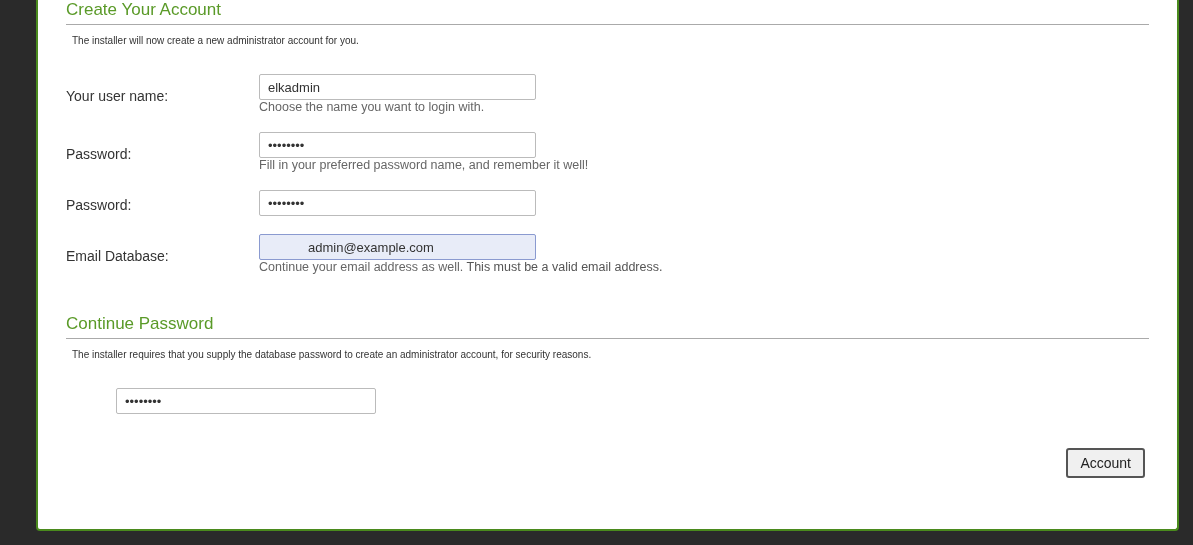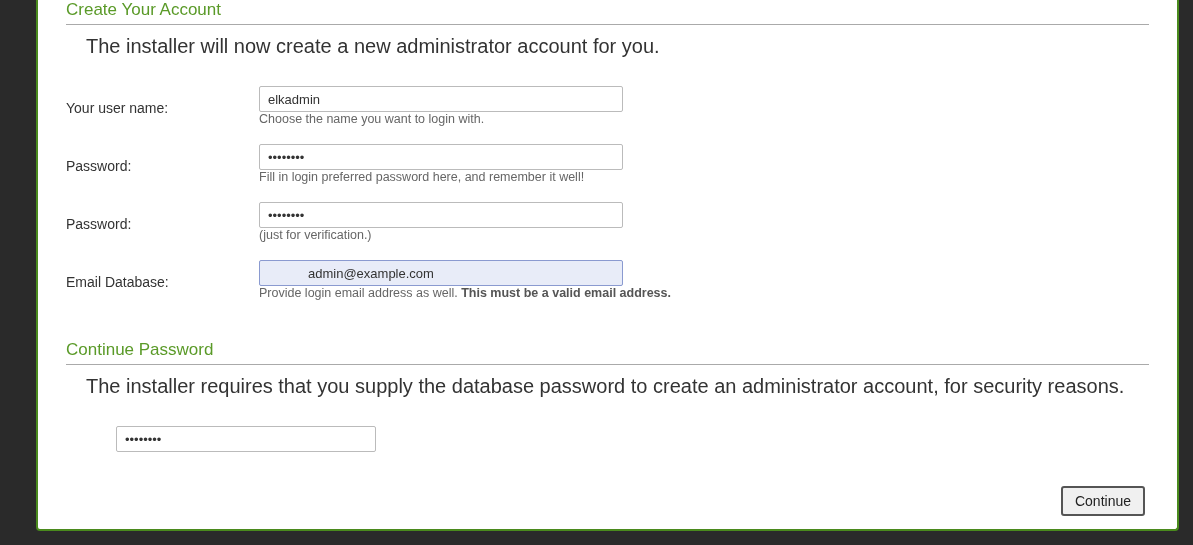"The installer will now create" .section-desc { font-size: 20px -> 10px; margin-left: 20px -> 6px }
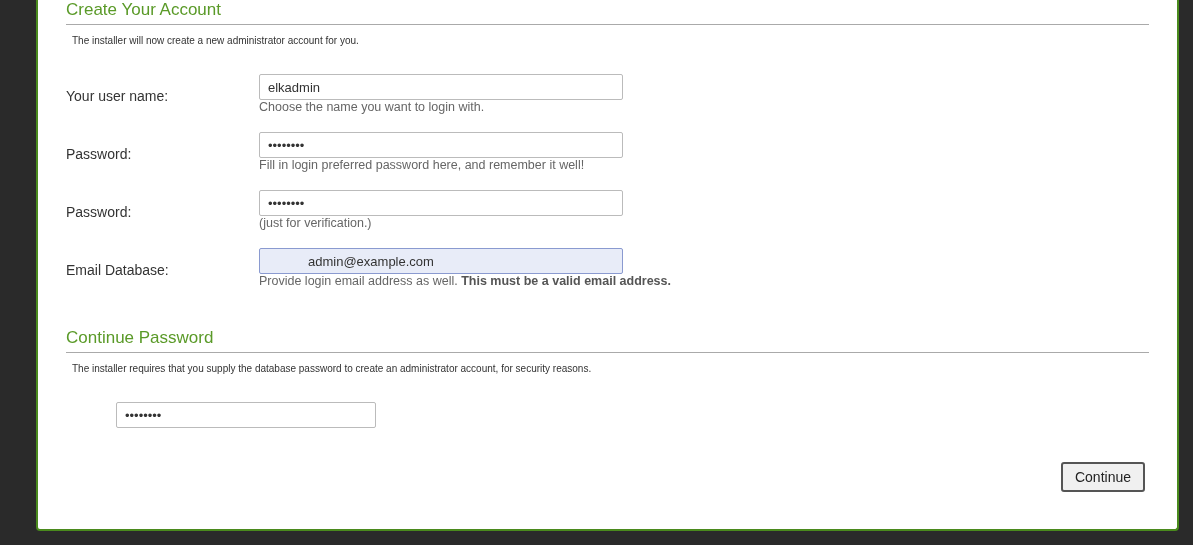"elkadmin" .text-input { width: 364px -> 277px }
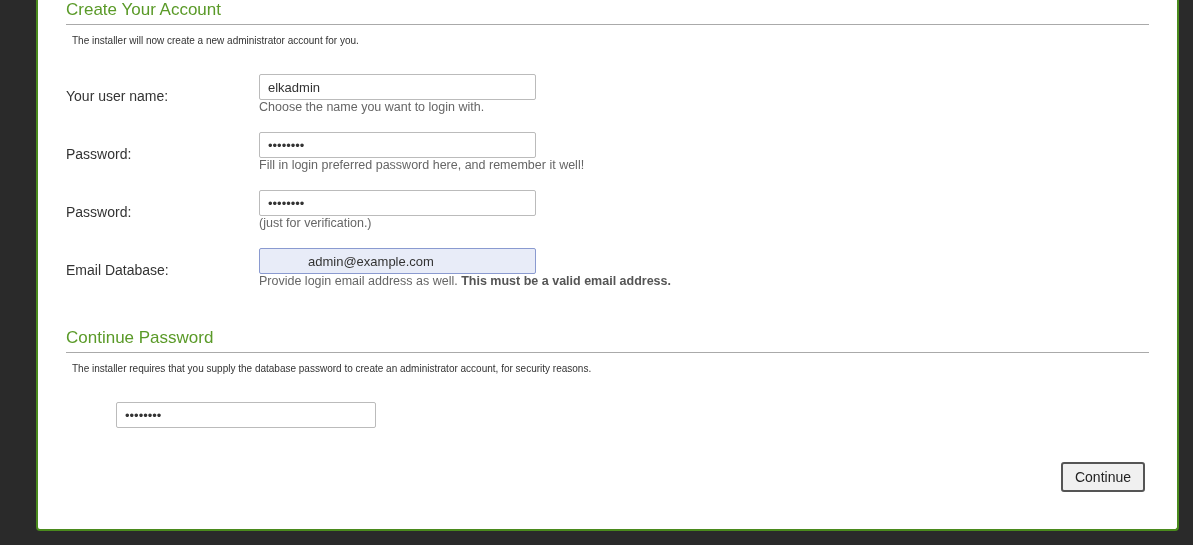"Fill in login preferred password" div.field-hint { text: login preferred password here -> your preferred password name }
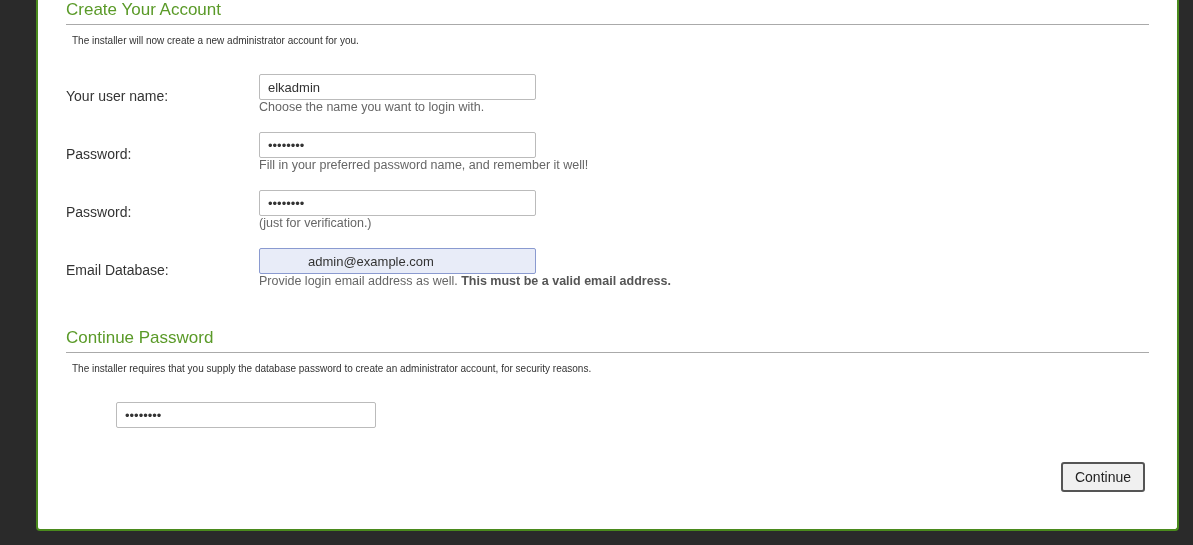"(just for verification.)" div.field-hint { html: <div>(just for verification.)</div> -> none }
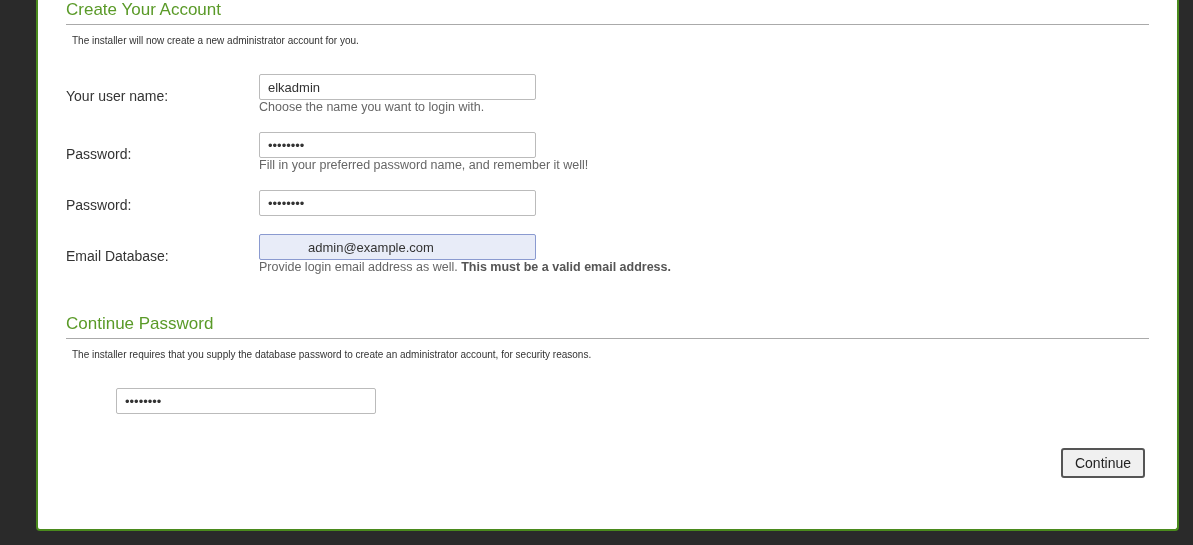"Provide login email address as" span { text: Provide login -> Continue your }
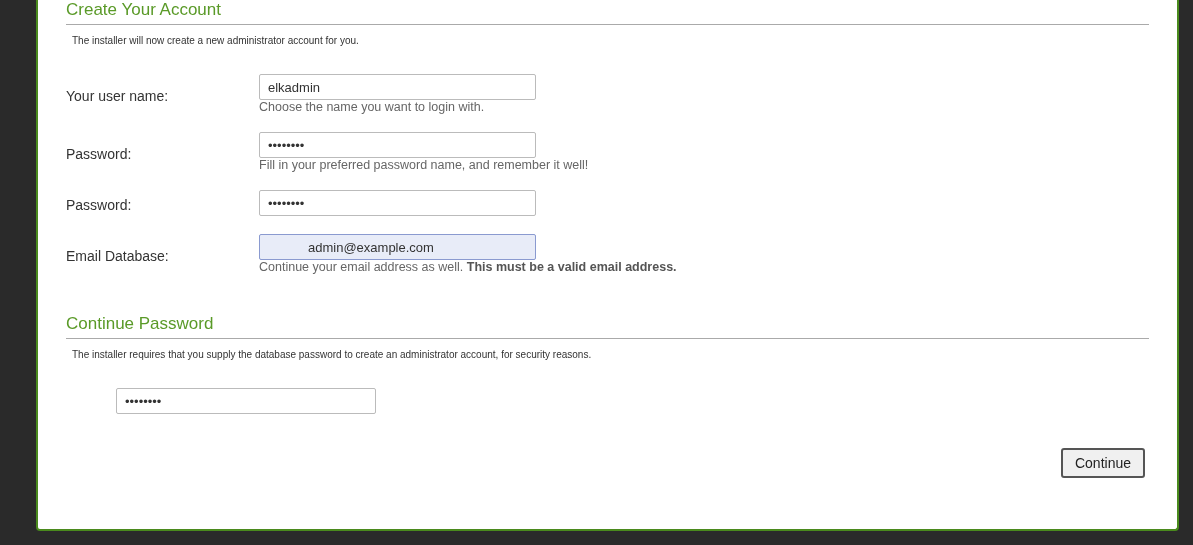"This must be a valid" .field-hint strong { font-weight: 700 -> 400 }
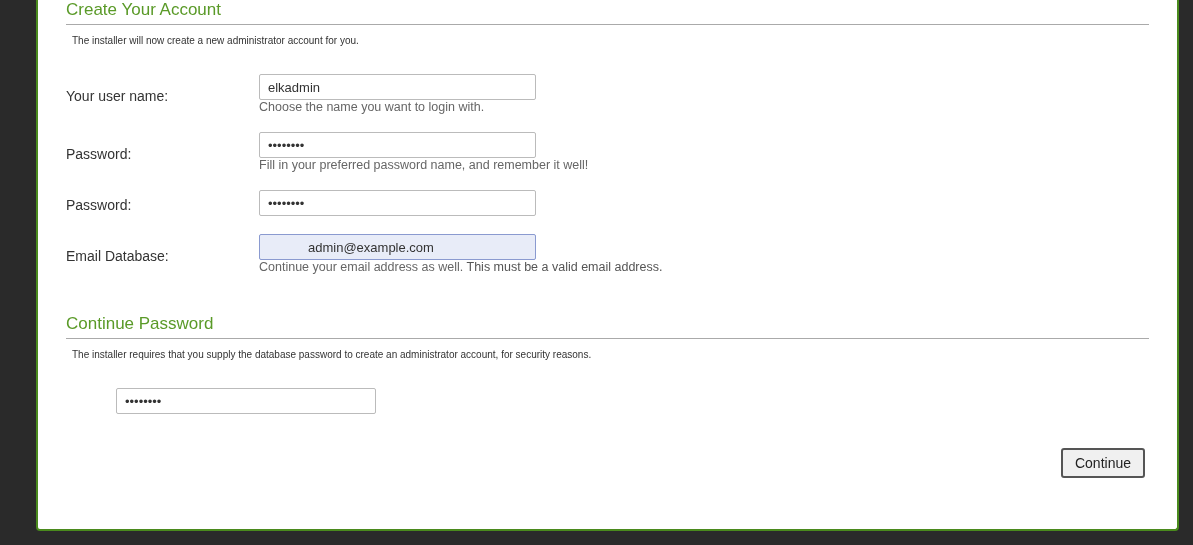"Continue" button.continue-btn { text: Continue -> Account }
